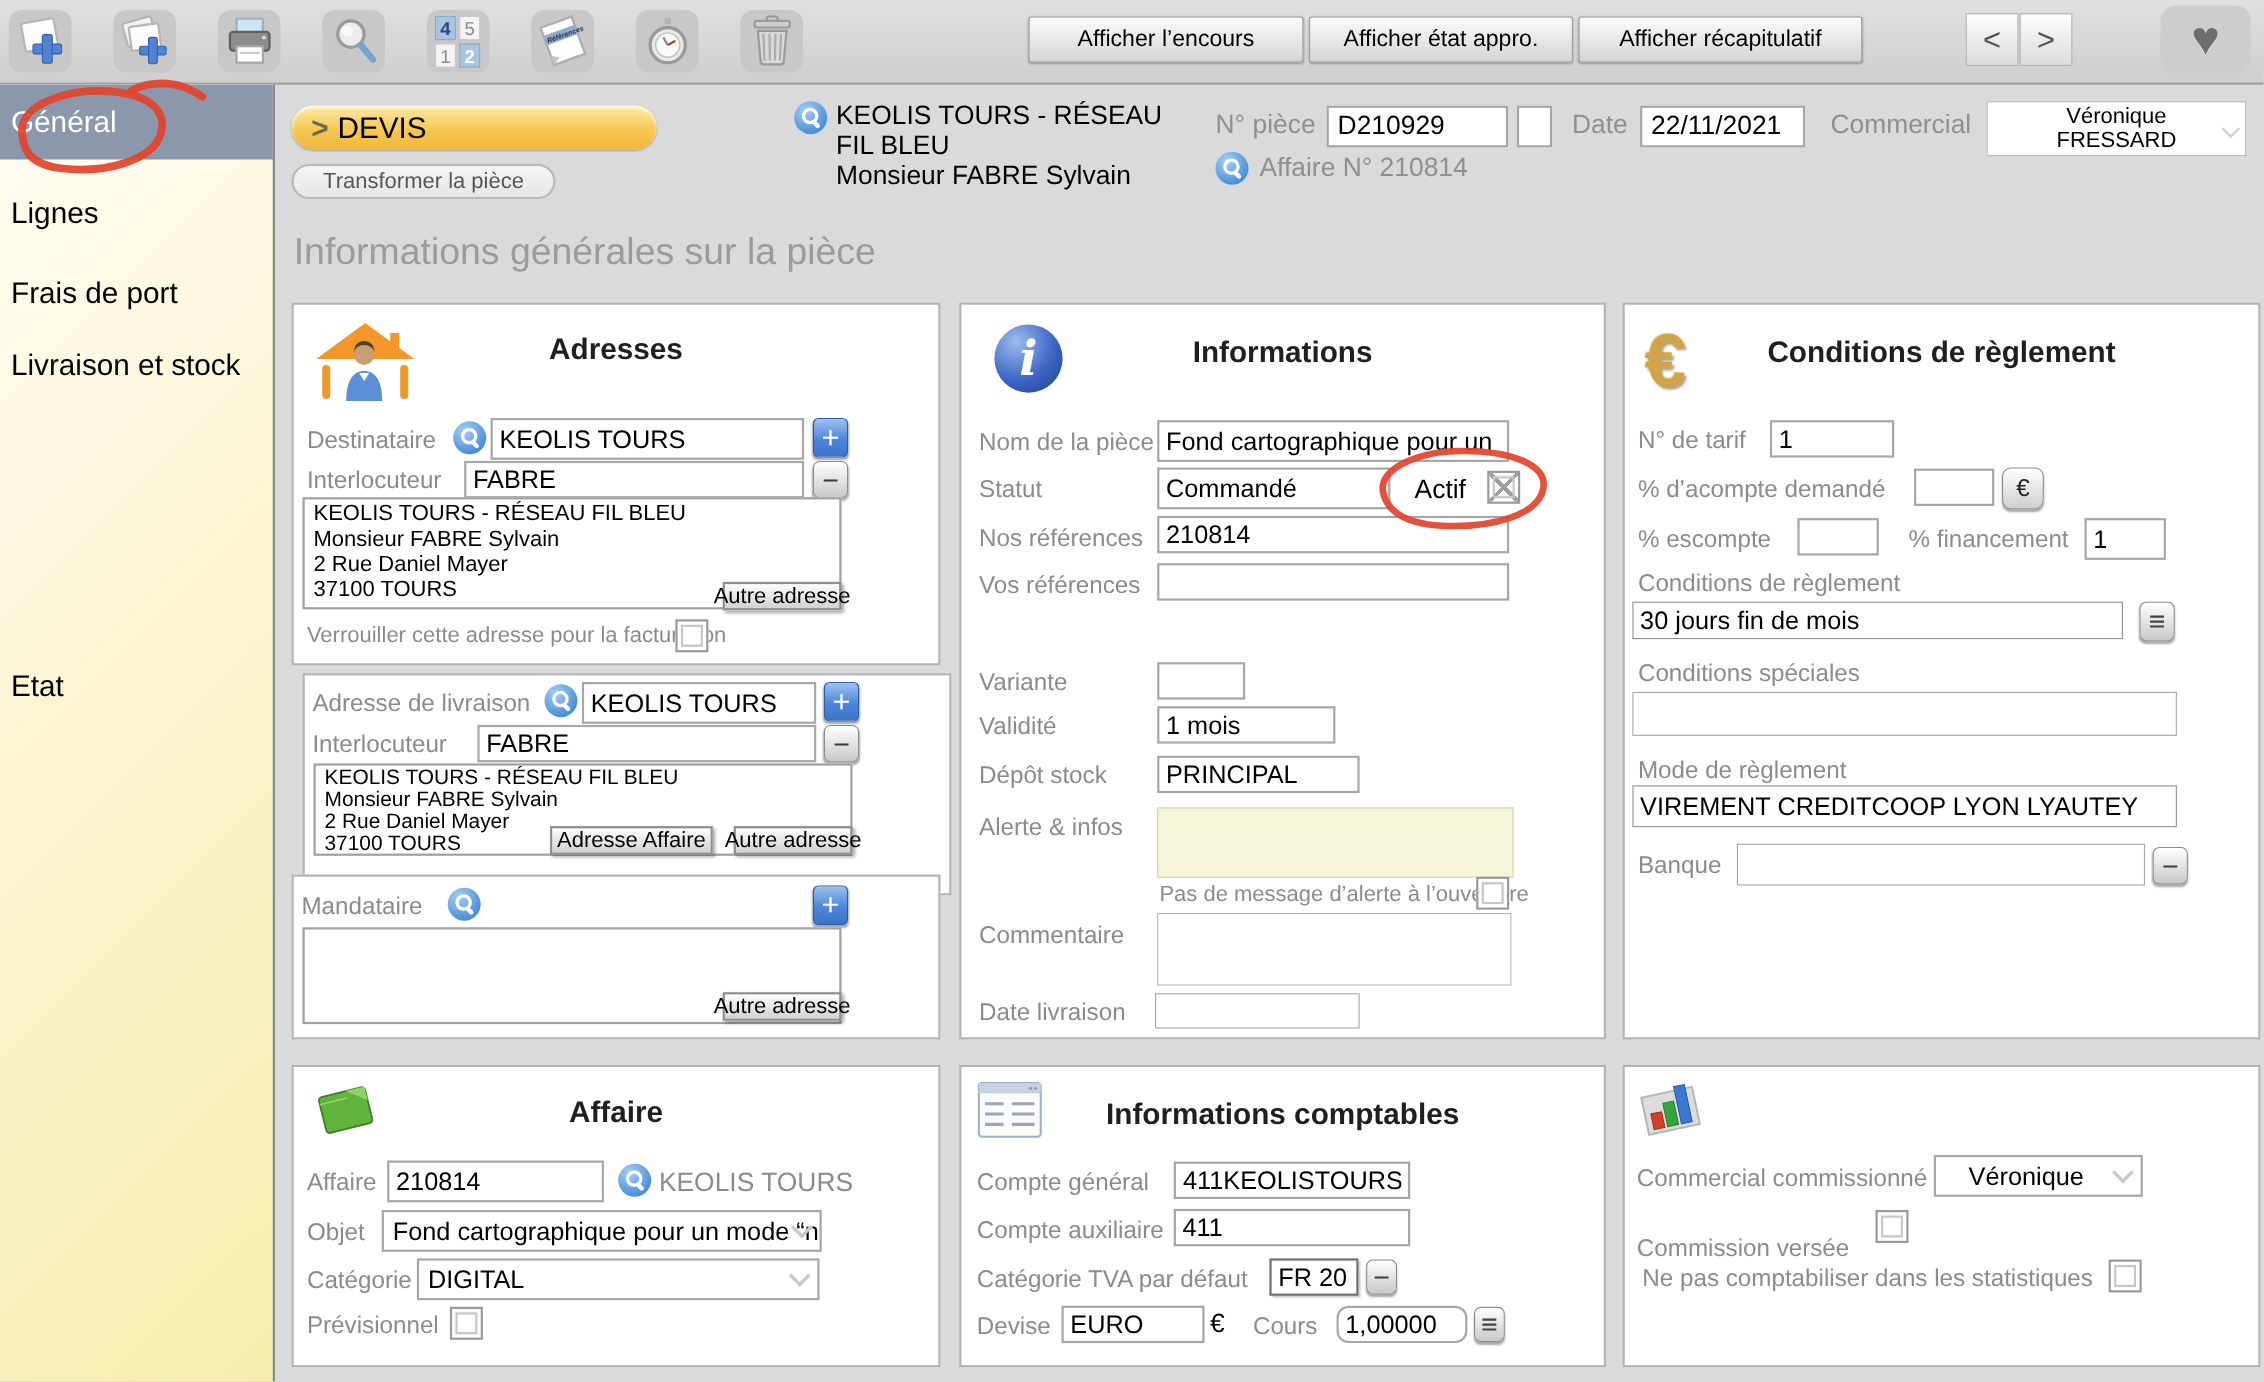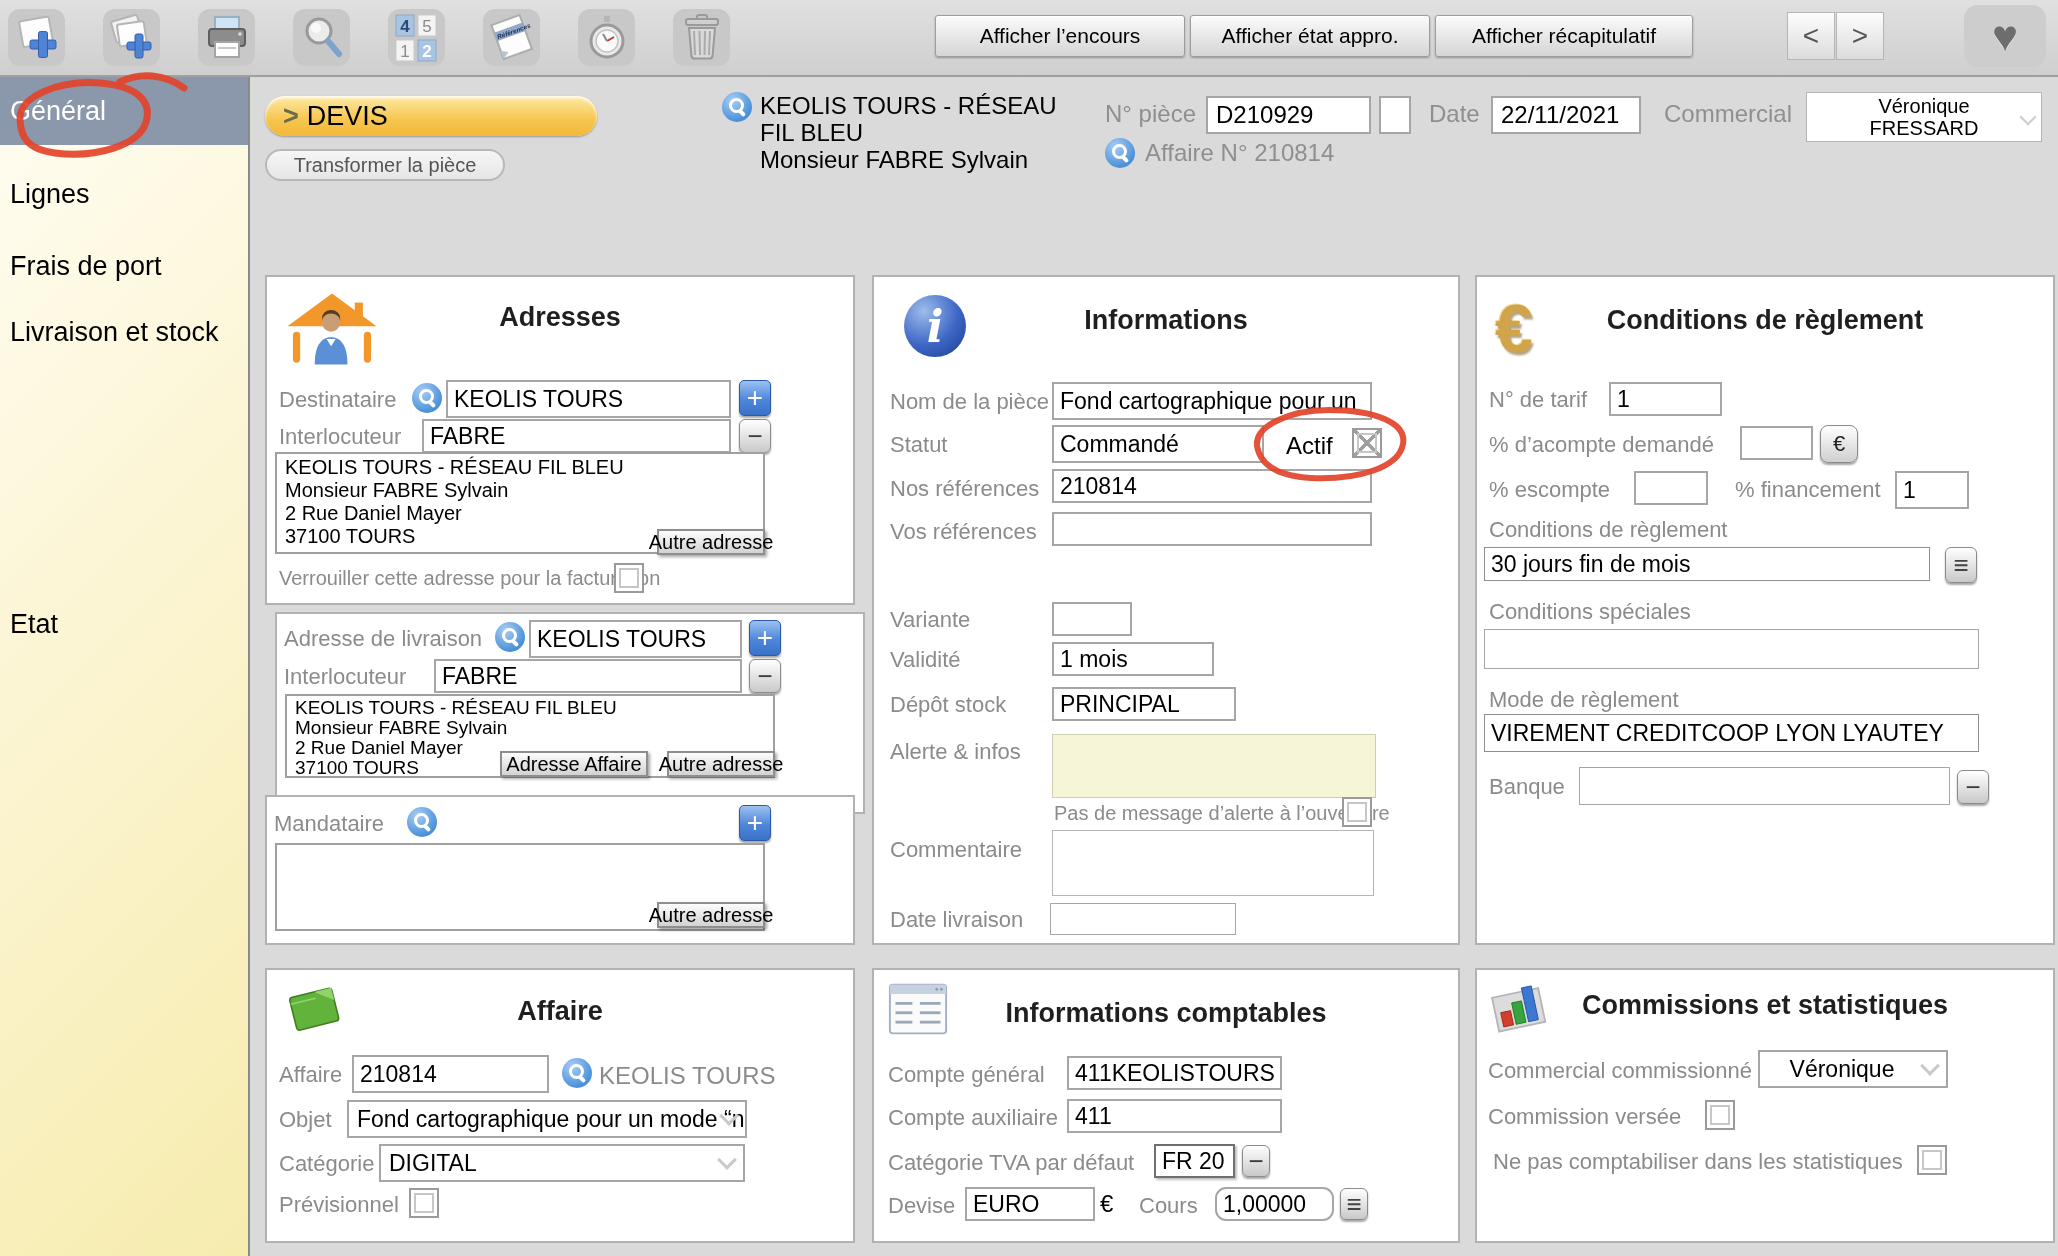"Informations générales sur la pièce" div.title-main { html: none -> <div>Informations générales sur la pièce</div> }
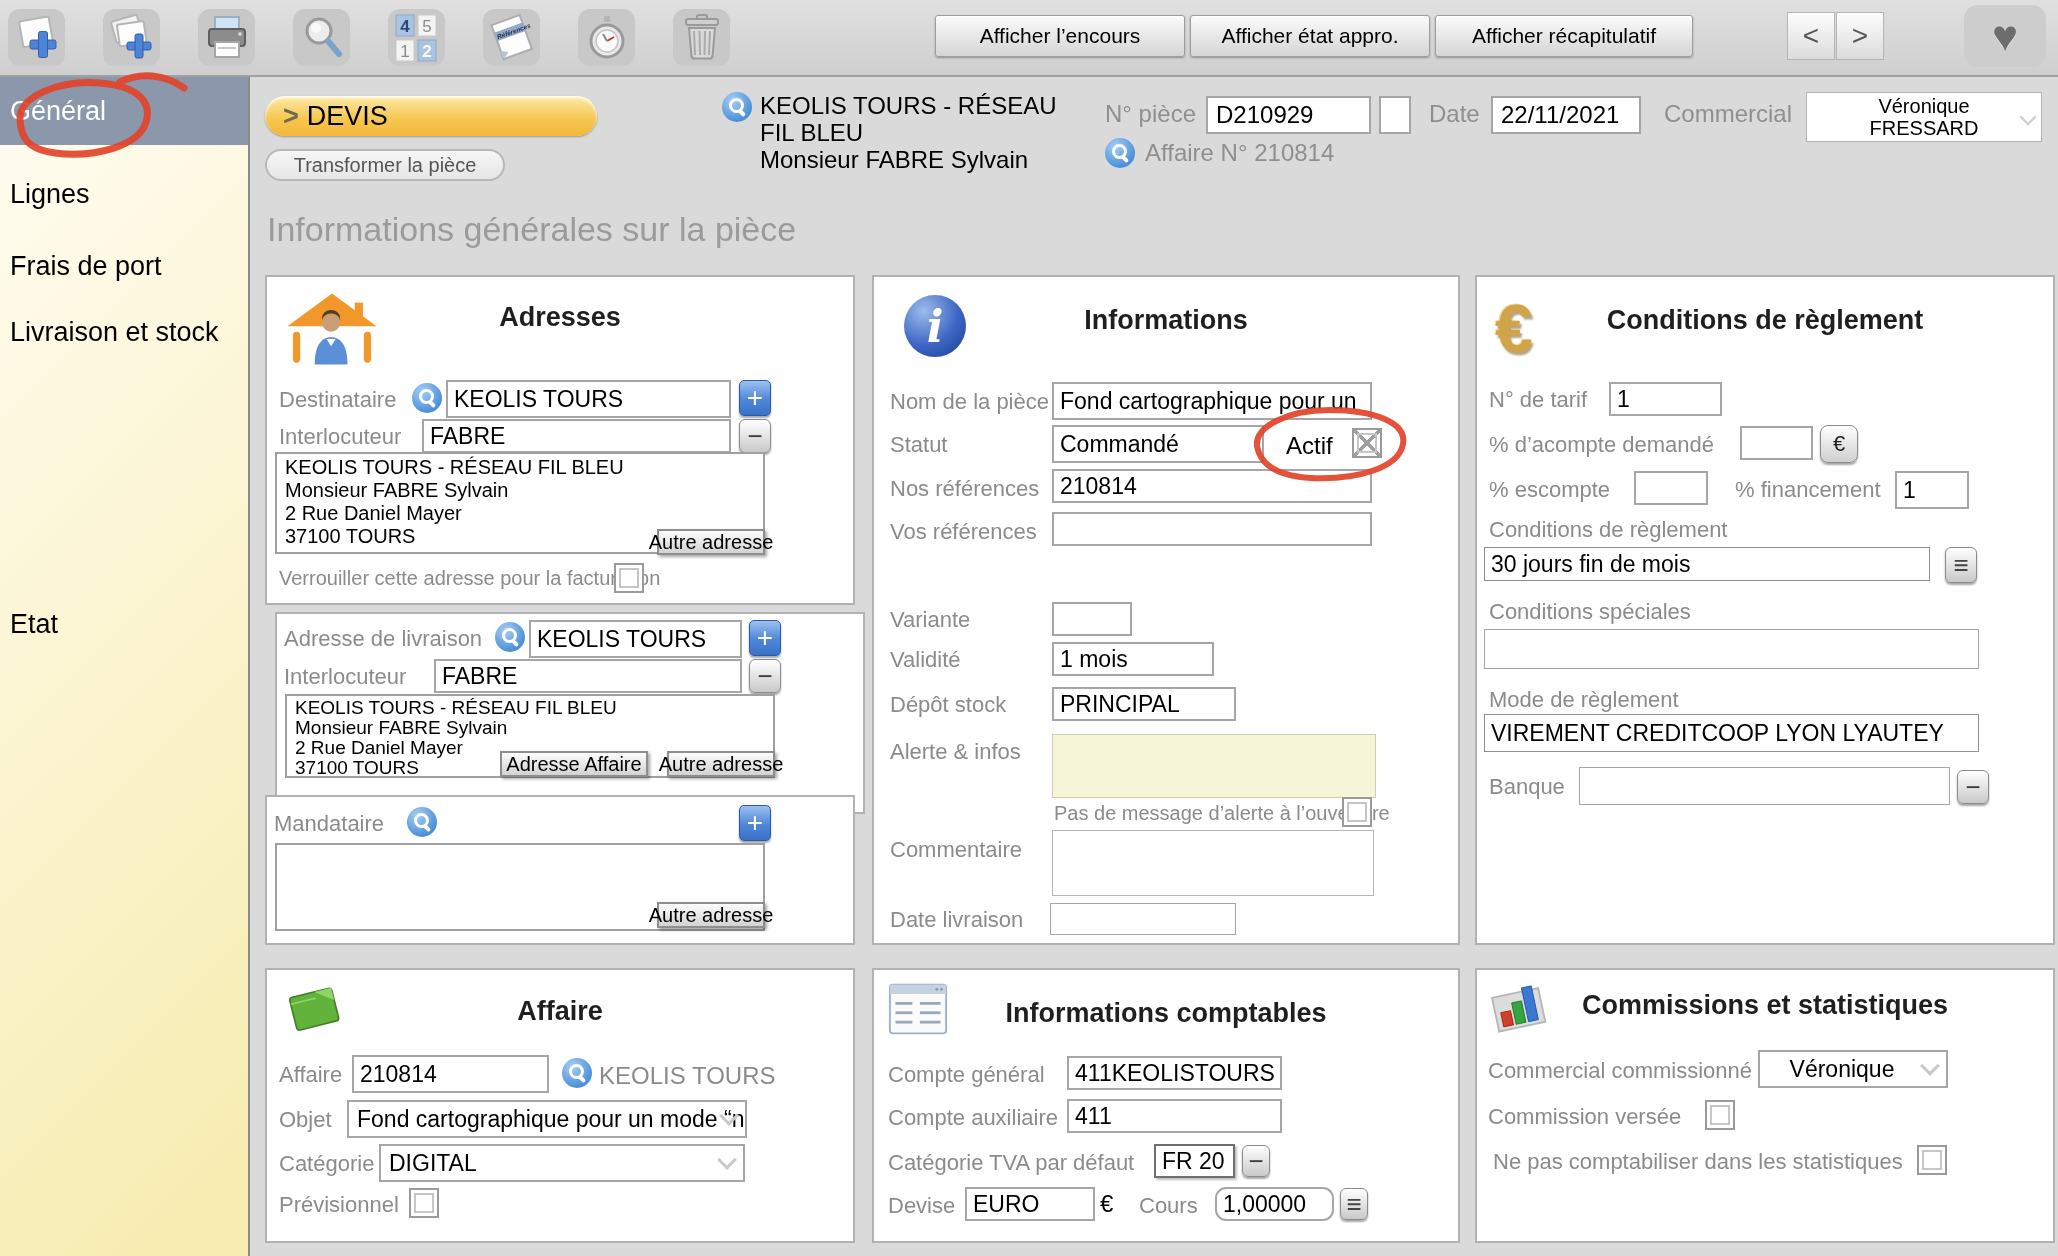"Commissions et statistiques" div.ptitle { html: <div>Commissions et statistiques</div> -> none }
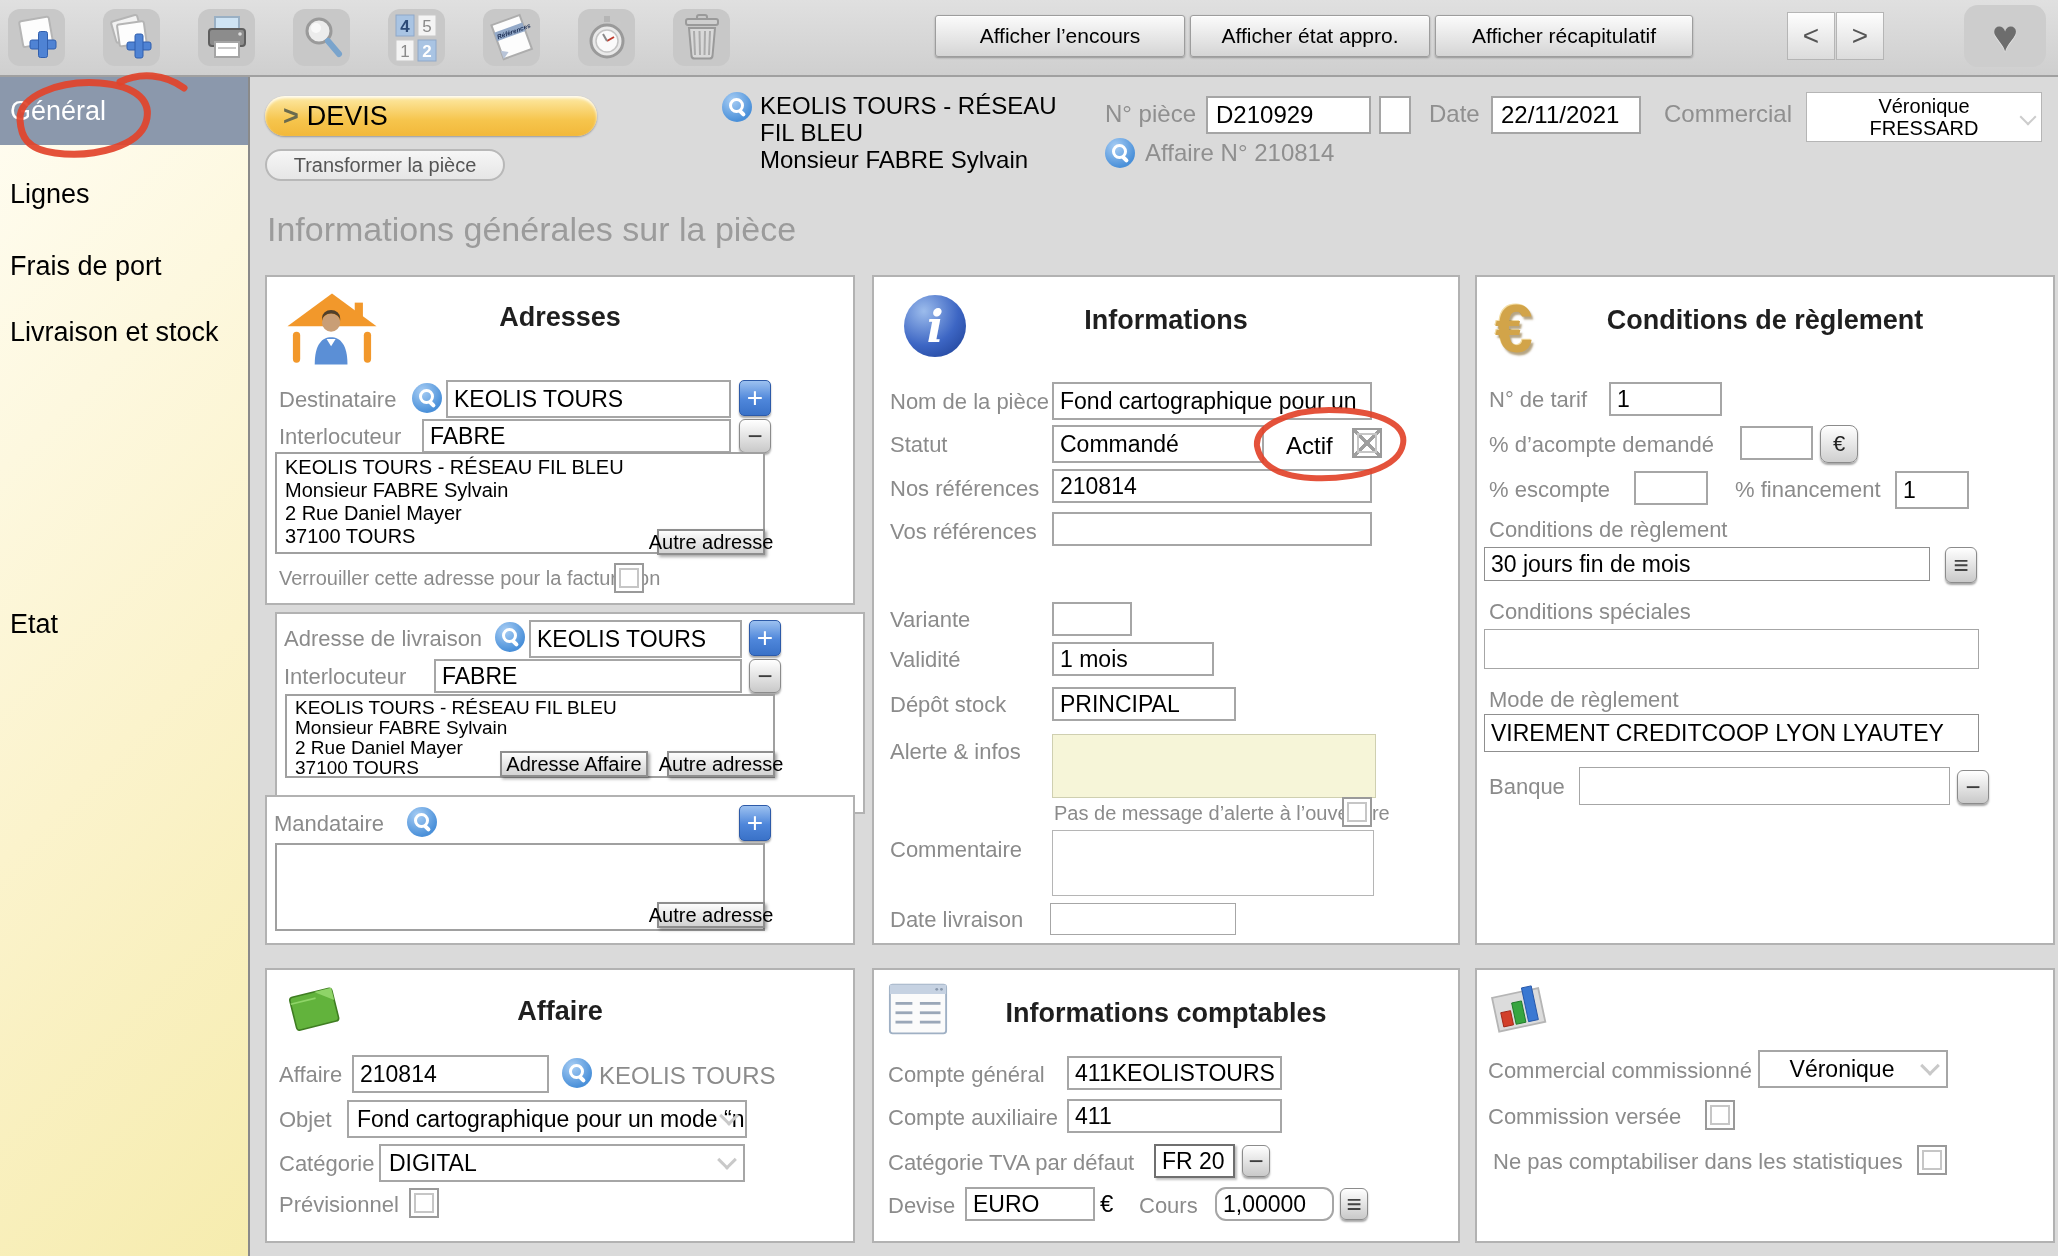"Commission versée" div.lbl { top: 134px -> 152px }
